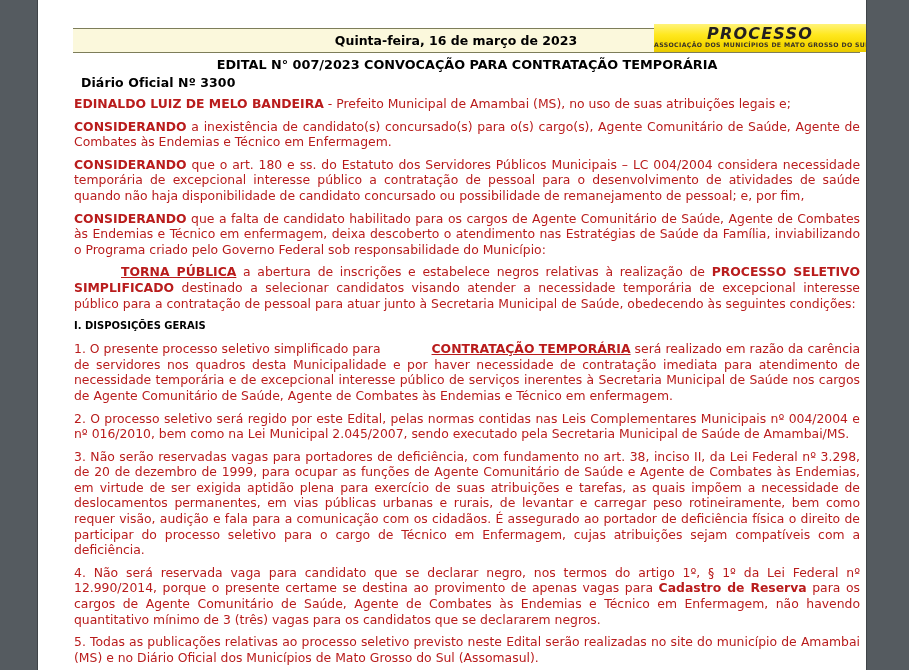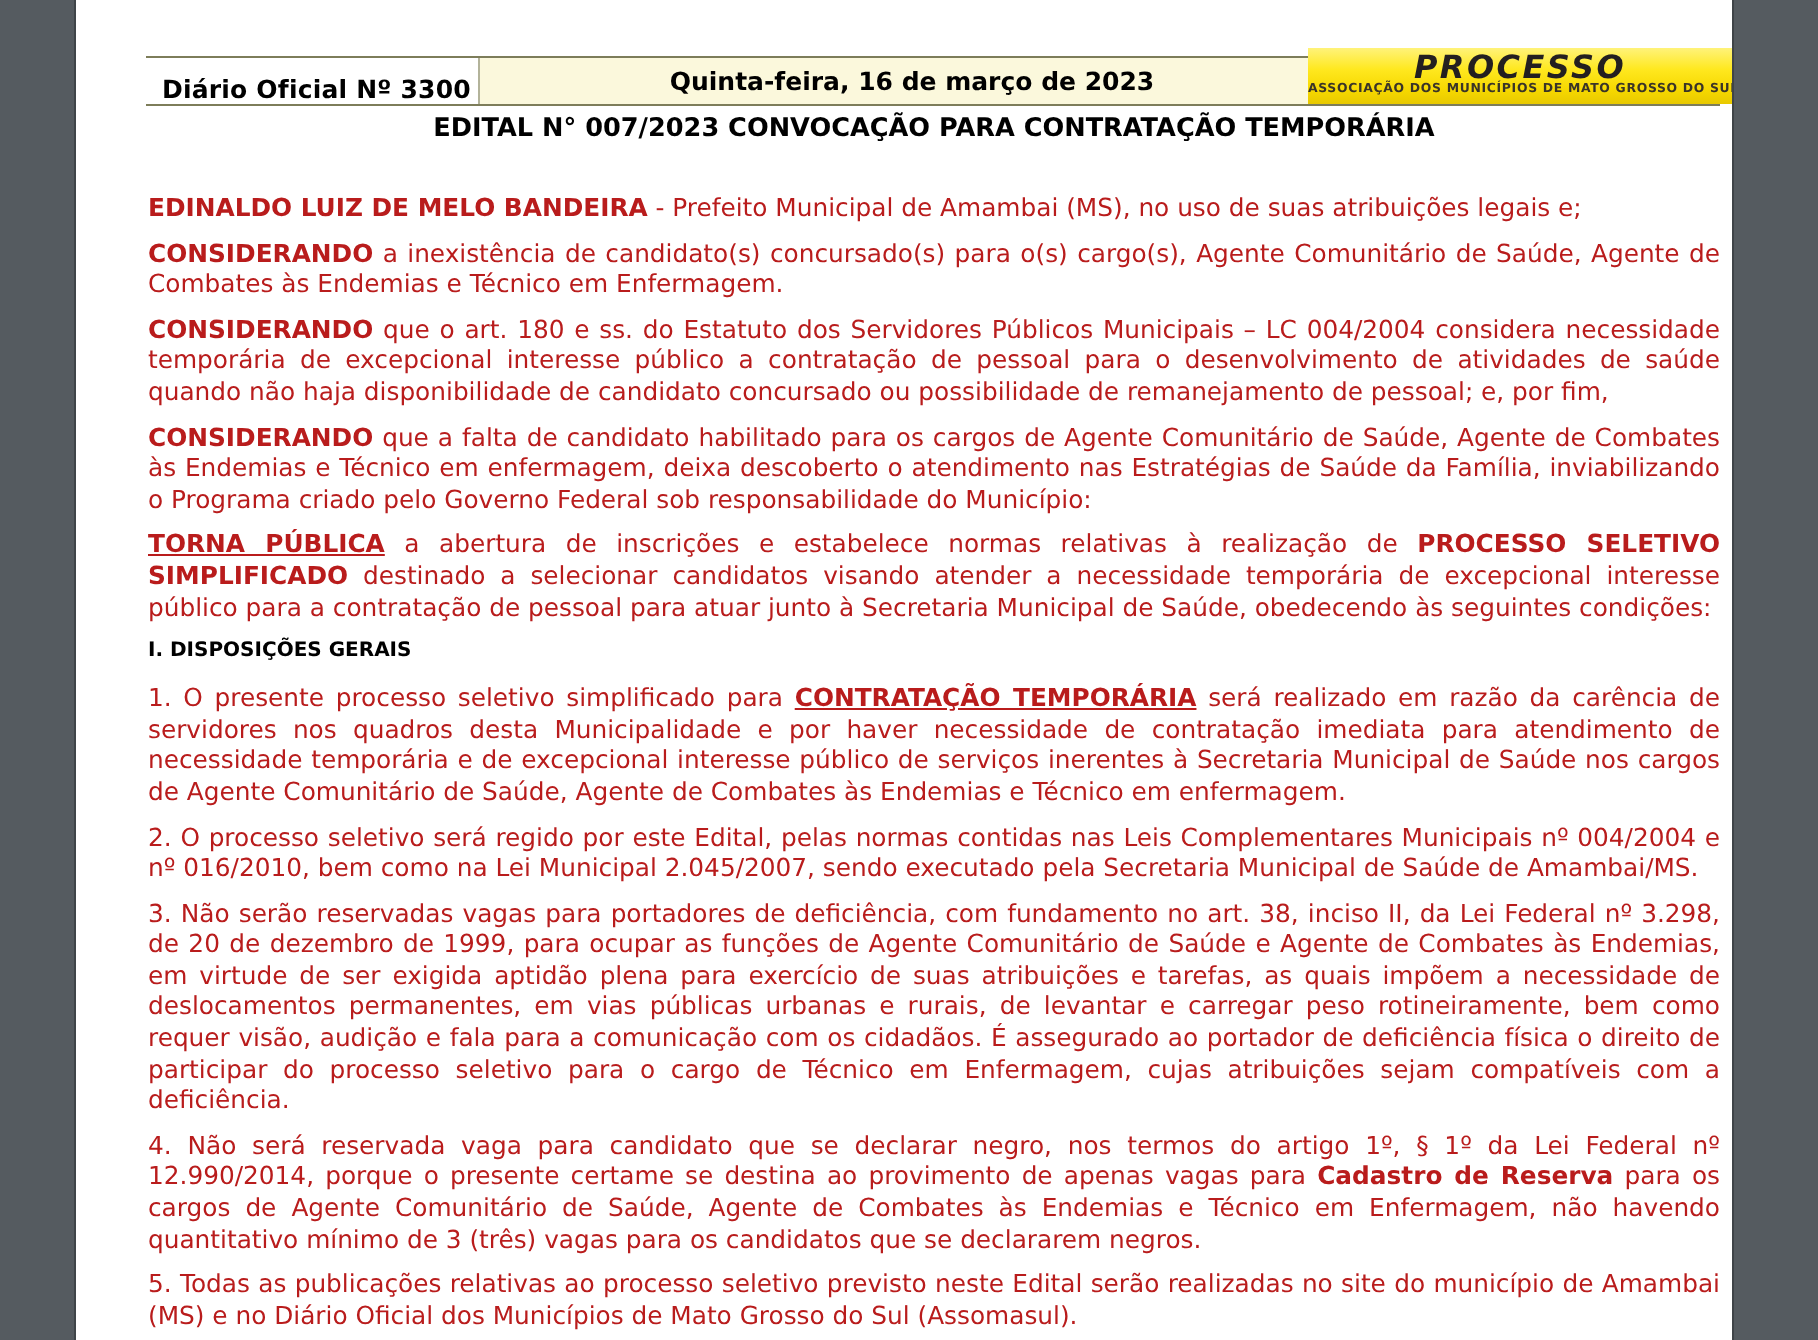"Diário Oficial Nº 3300" .hdr-left { align-items: flex-end -> flex-start; margin-top: none -> 46px }
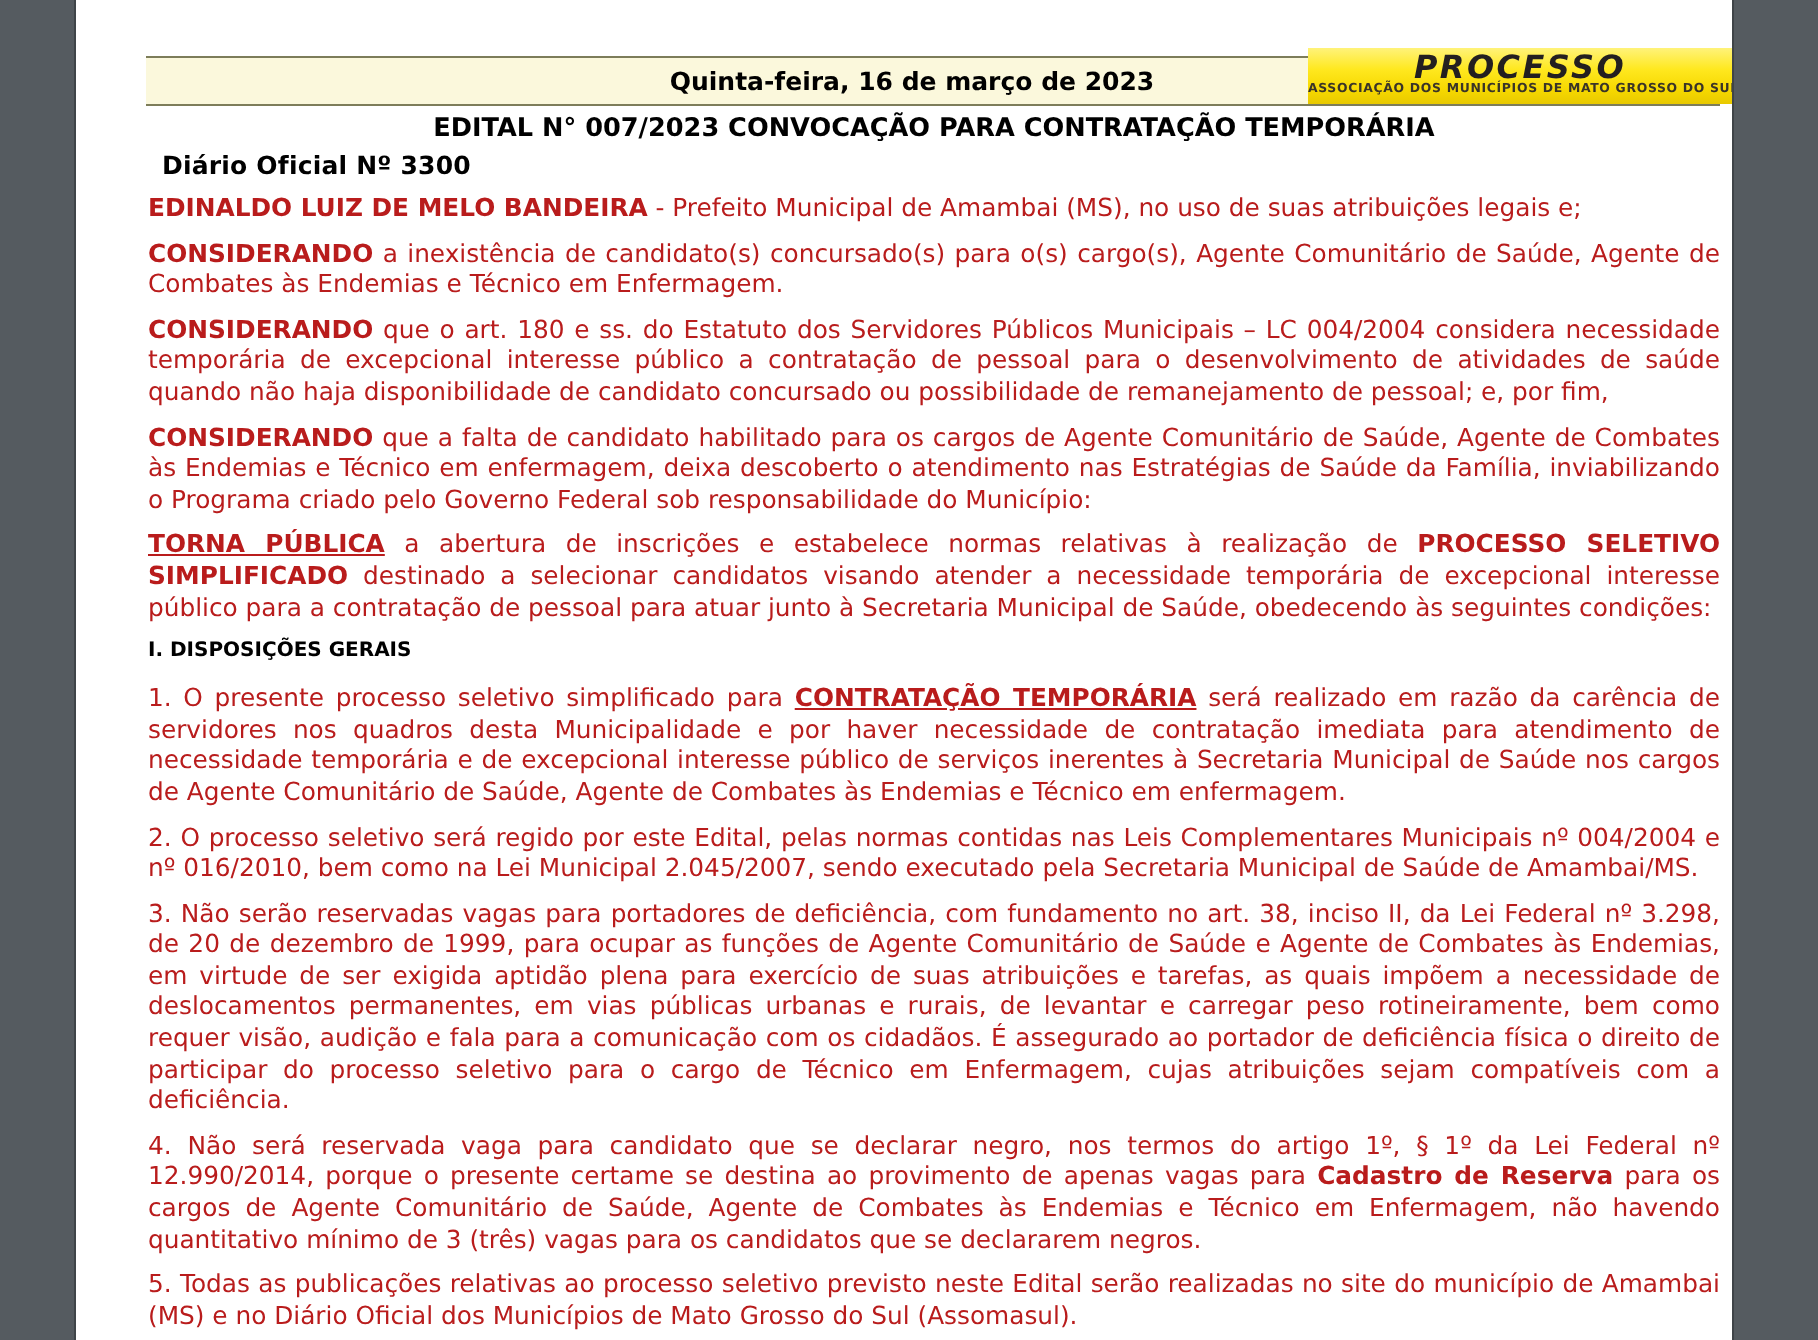"TORNA PÚBLICA" .u { margin-left: none -> 47px }
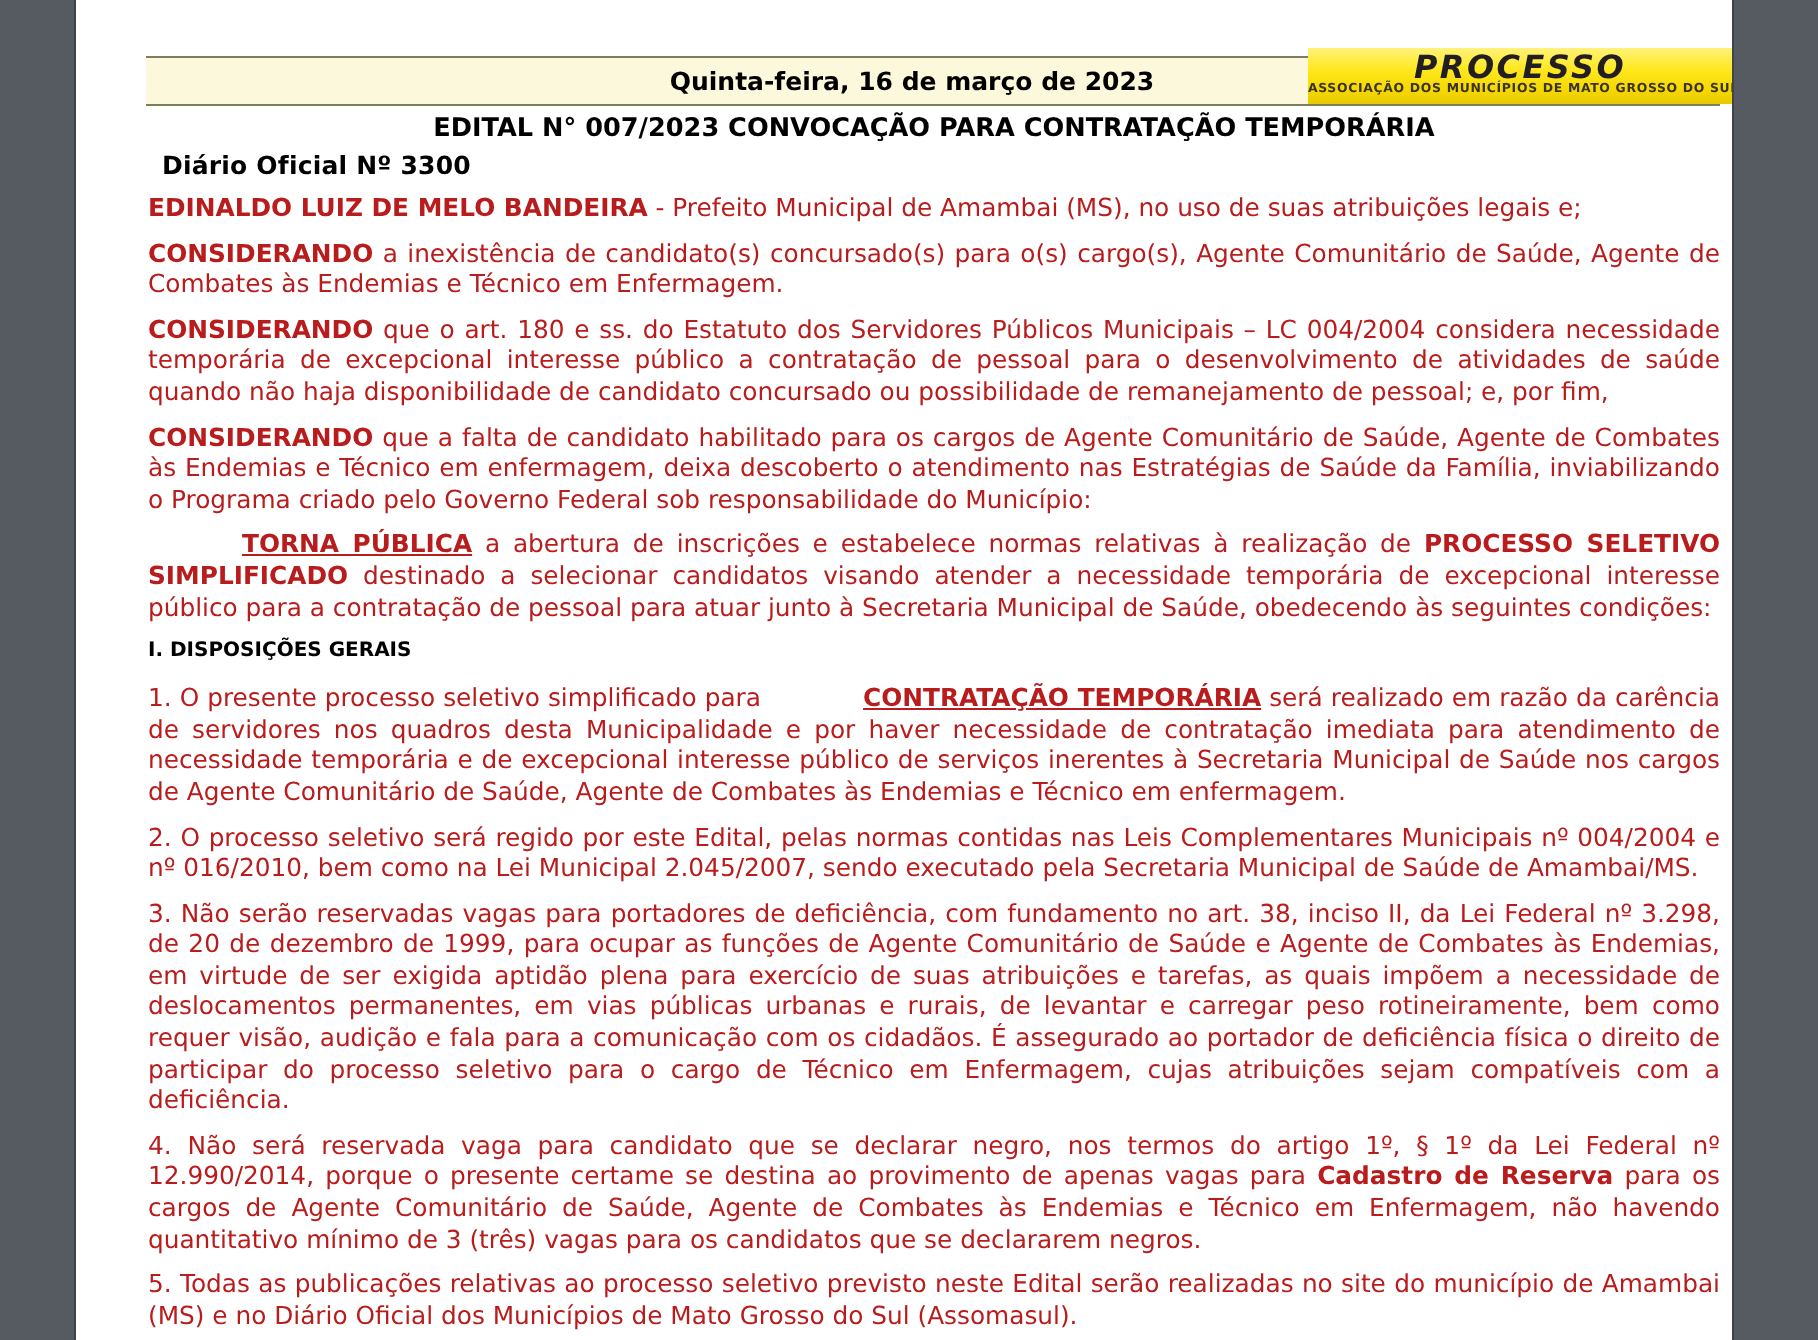"a abertura de inscrições e" span { text: normas -> negros }
